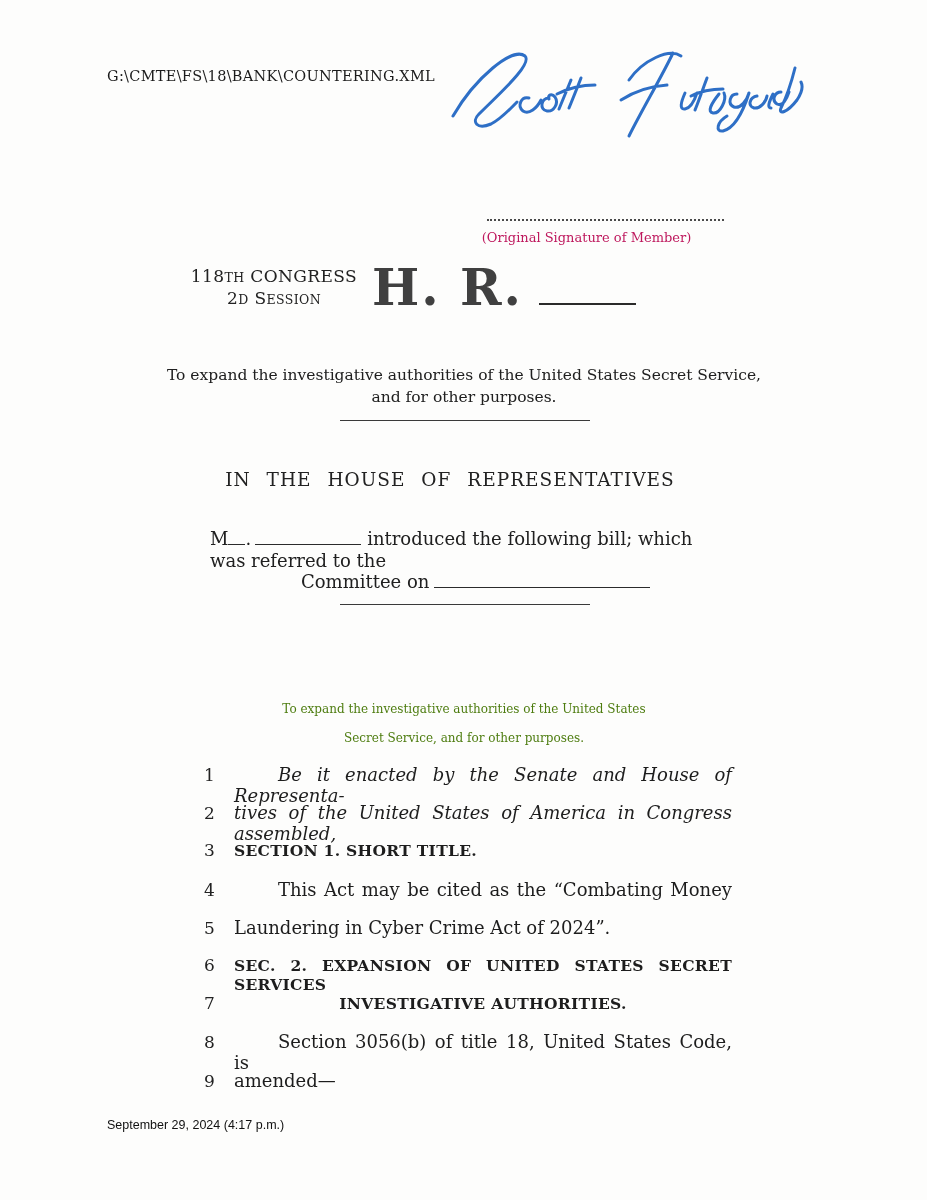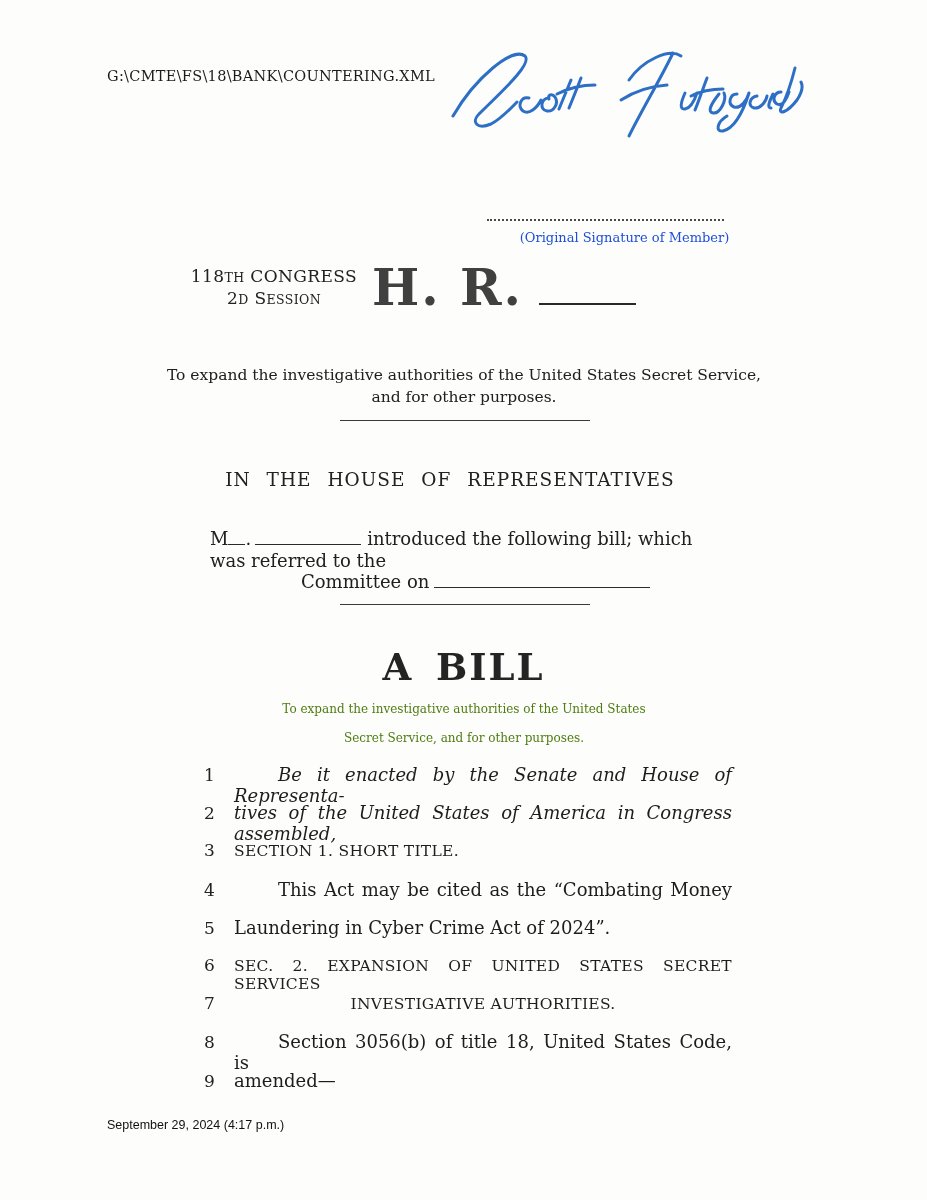"(Original Signature of Member)" .sig-caption { color: #1d4ed8 -> #be185d; left: 486px -> 448px }
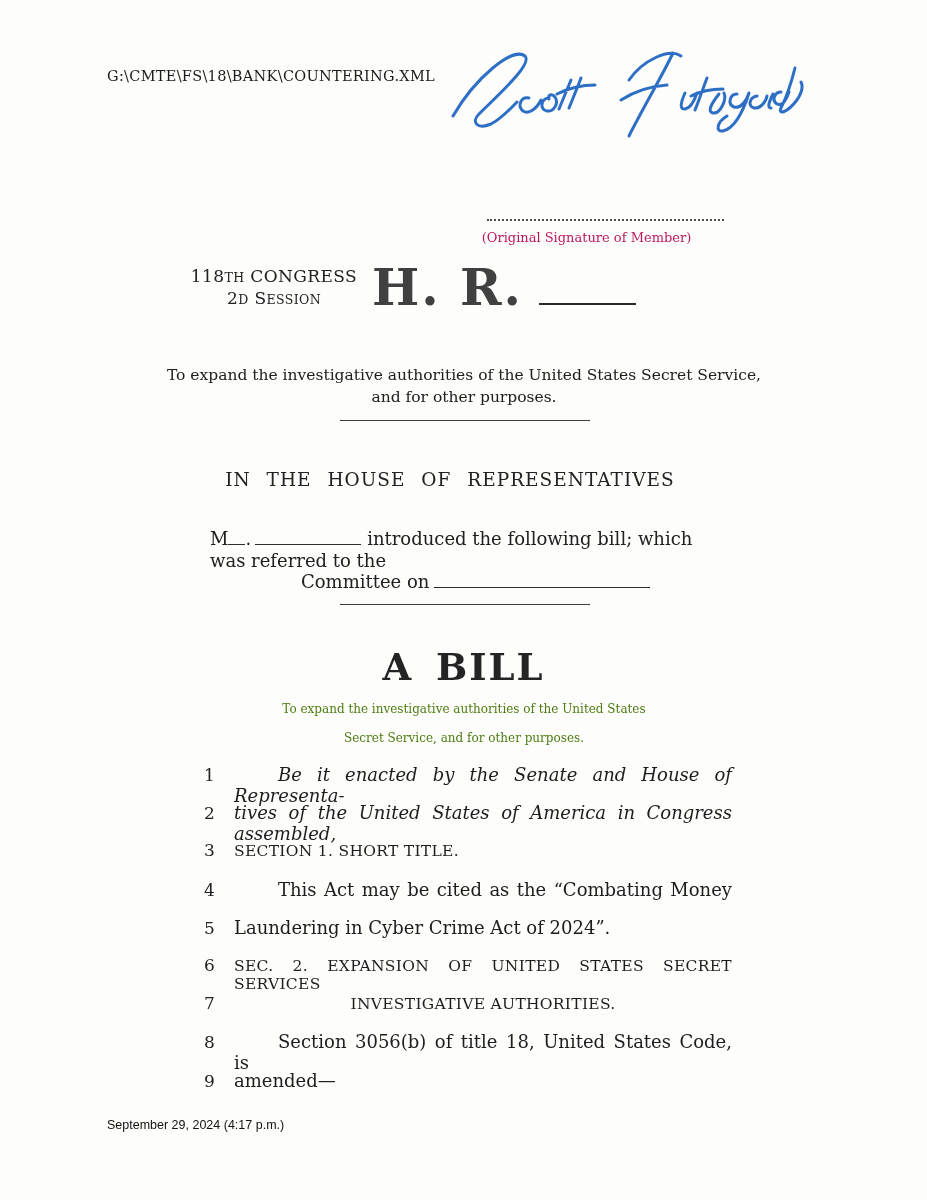"A BILL" div.a-bill { html: <div>A BILL</div> -> none }
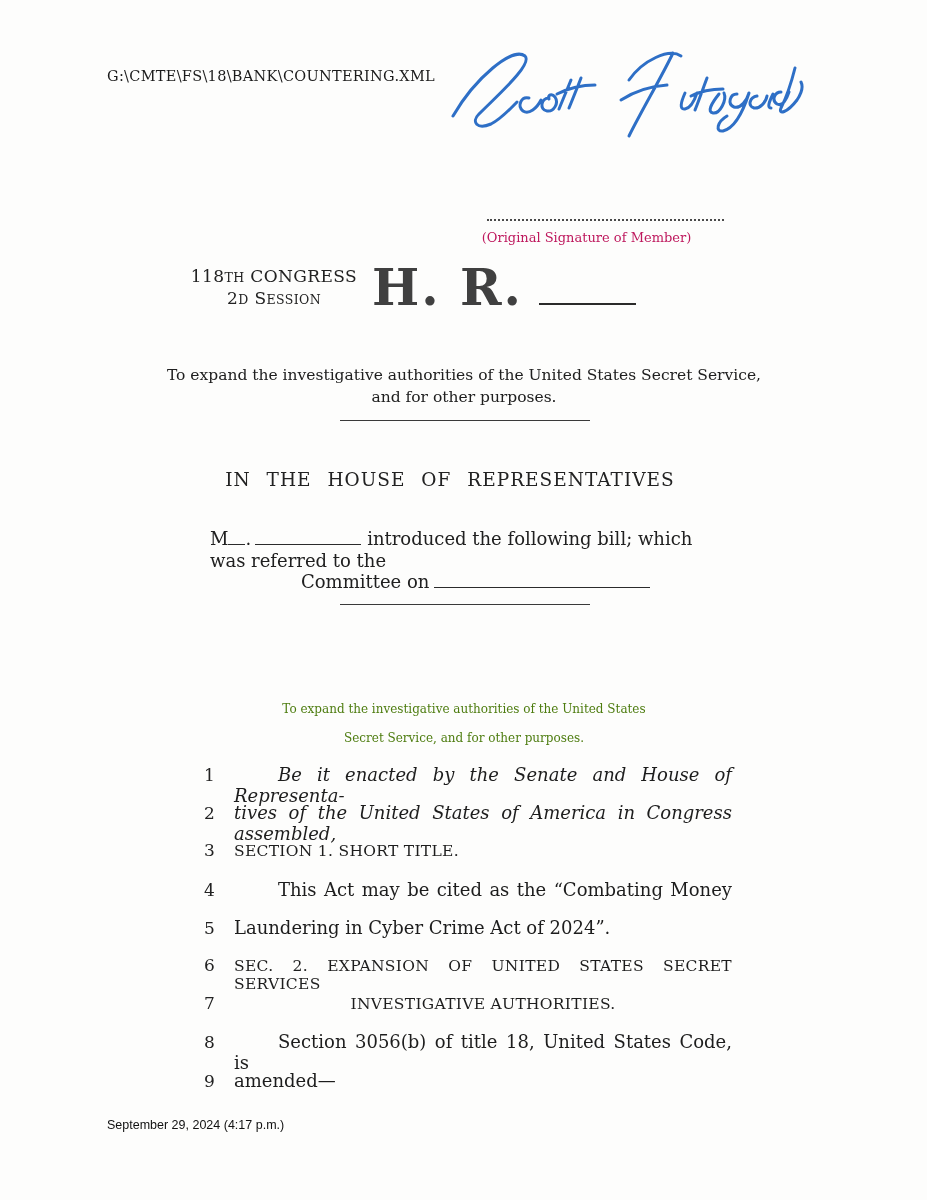"SECTION 1. SHORT TITLE." .ltext.bold-head { font-weight: normal -> bold }
